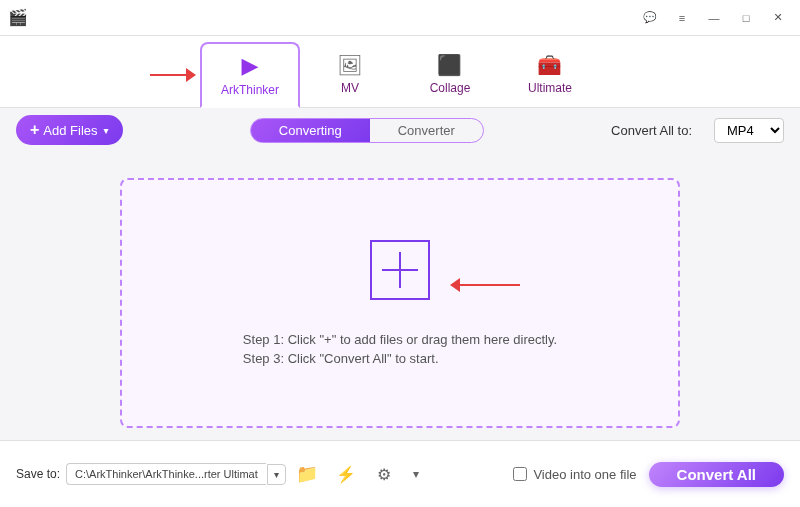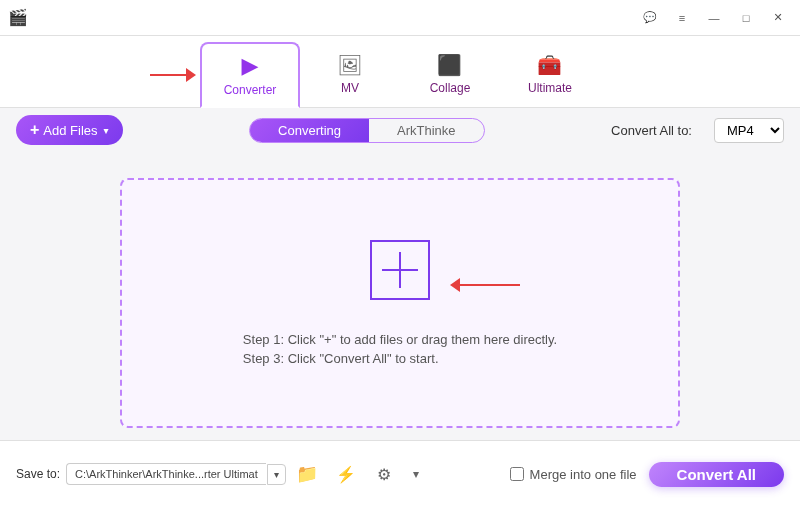"Converter" span.nav-label { text: Converter -> ArkThinker }
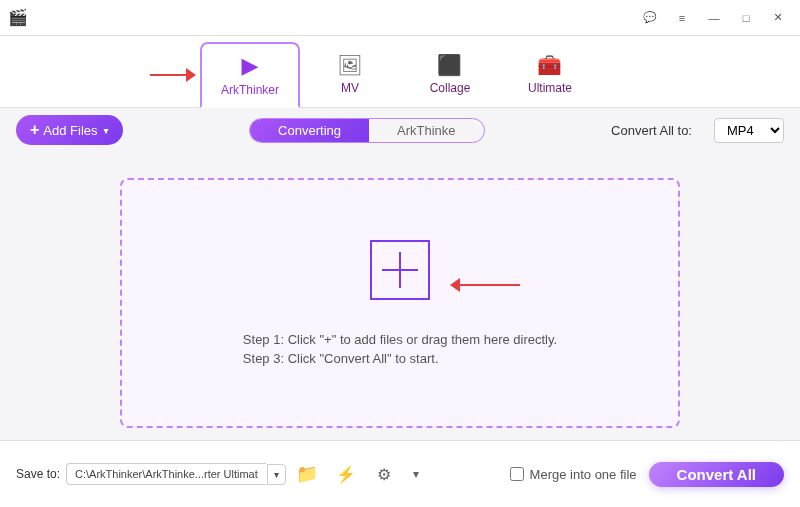"ArkThinke" button.tab-btn { text: ArkThinke -> Converter }
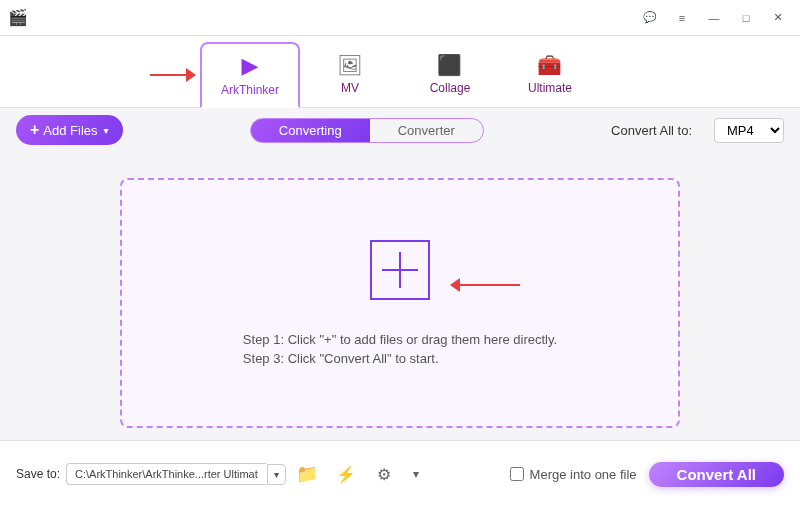"Merge into one file" label { text: Merge -> Video }
